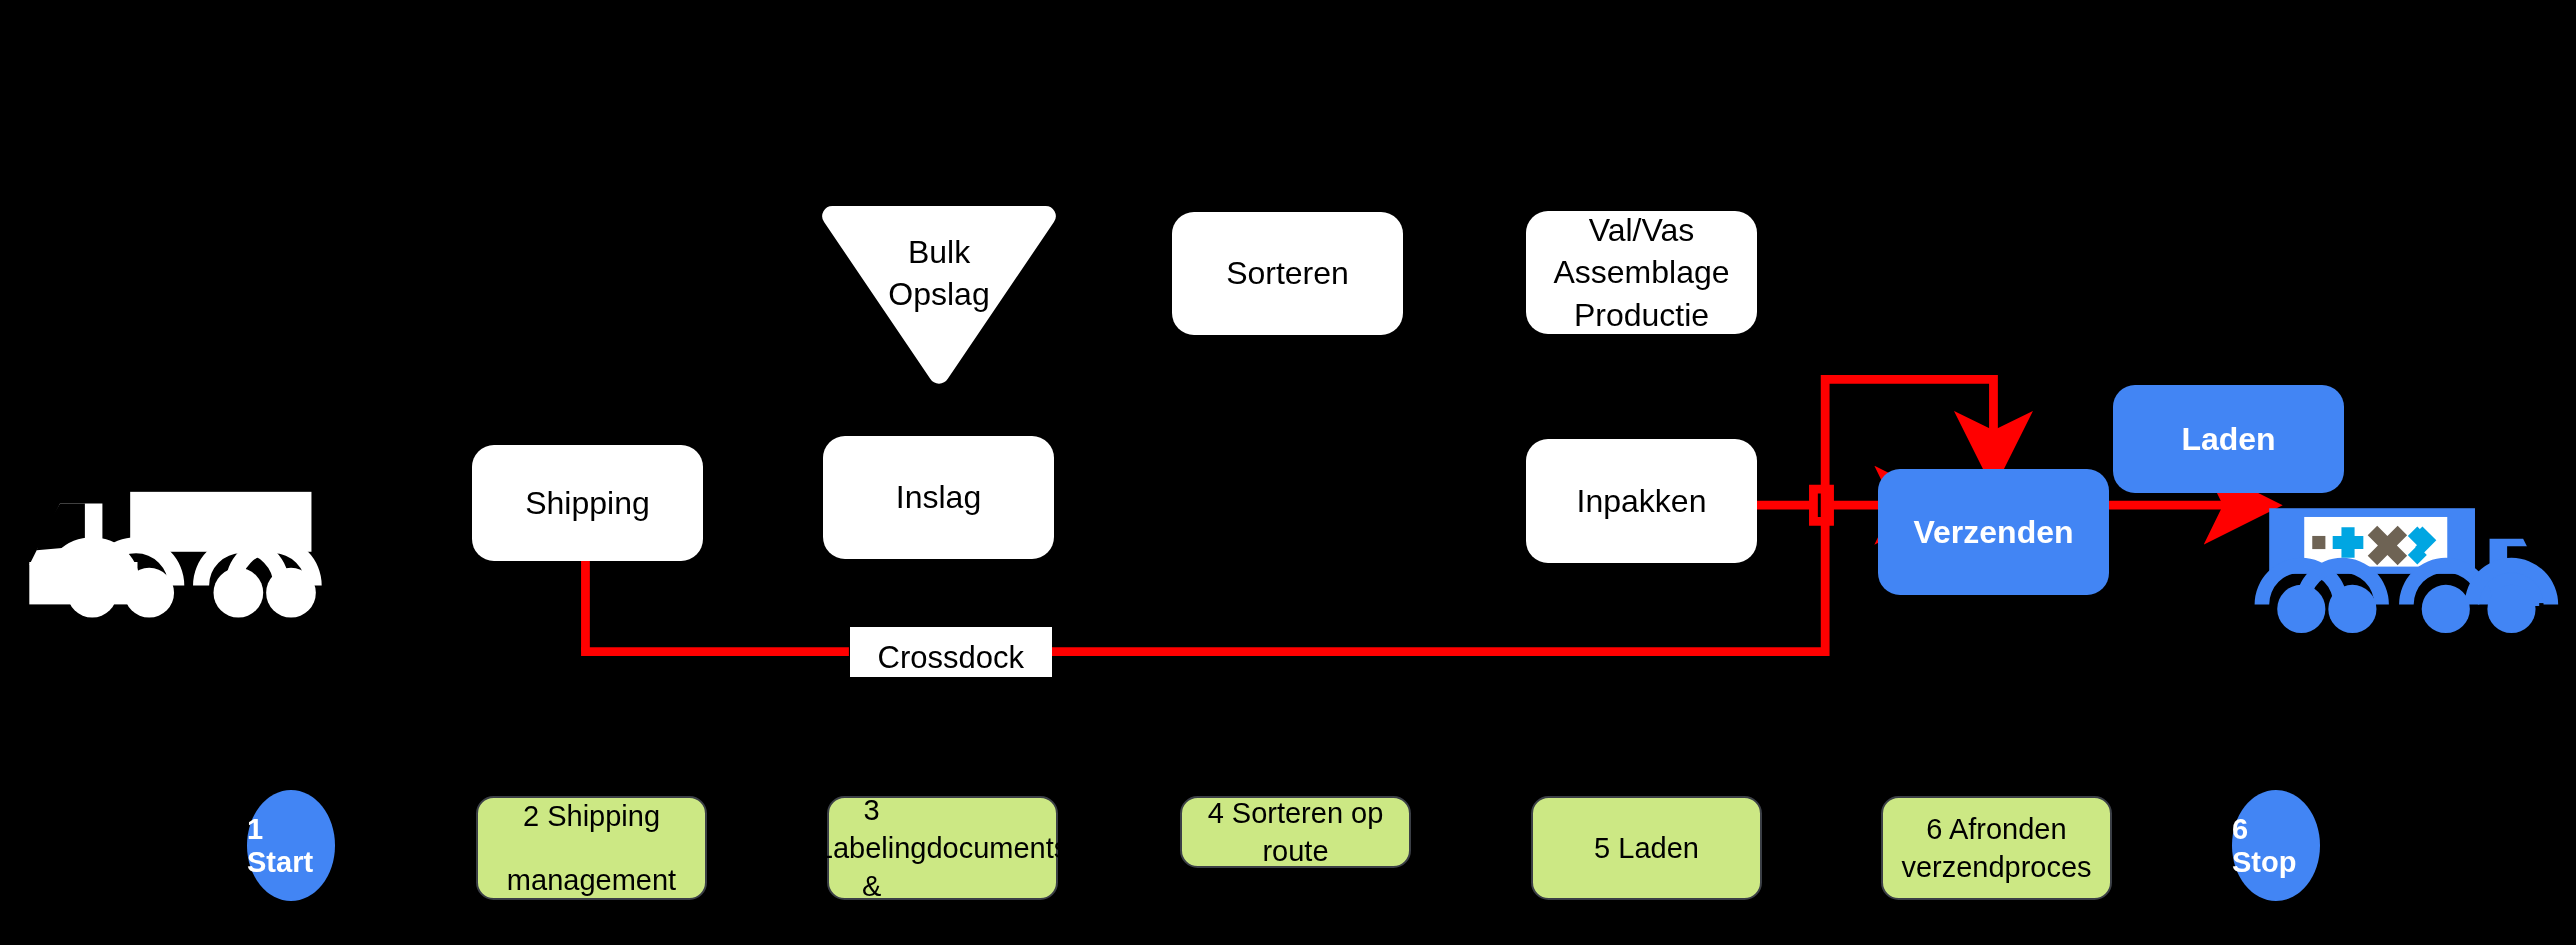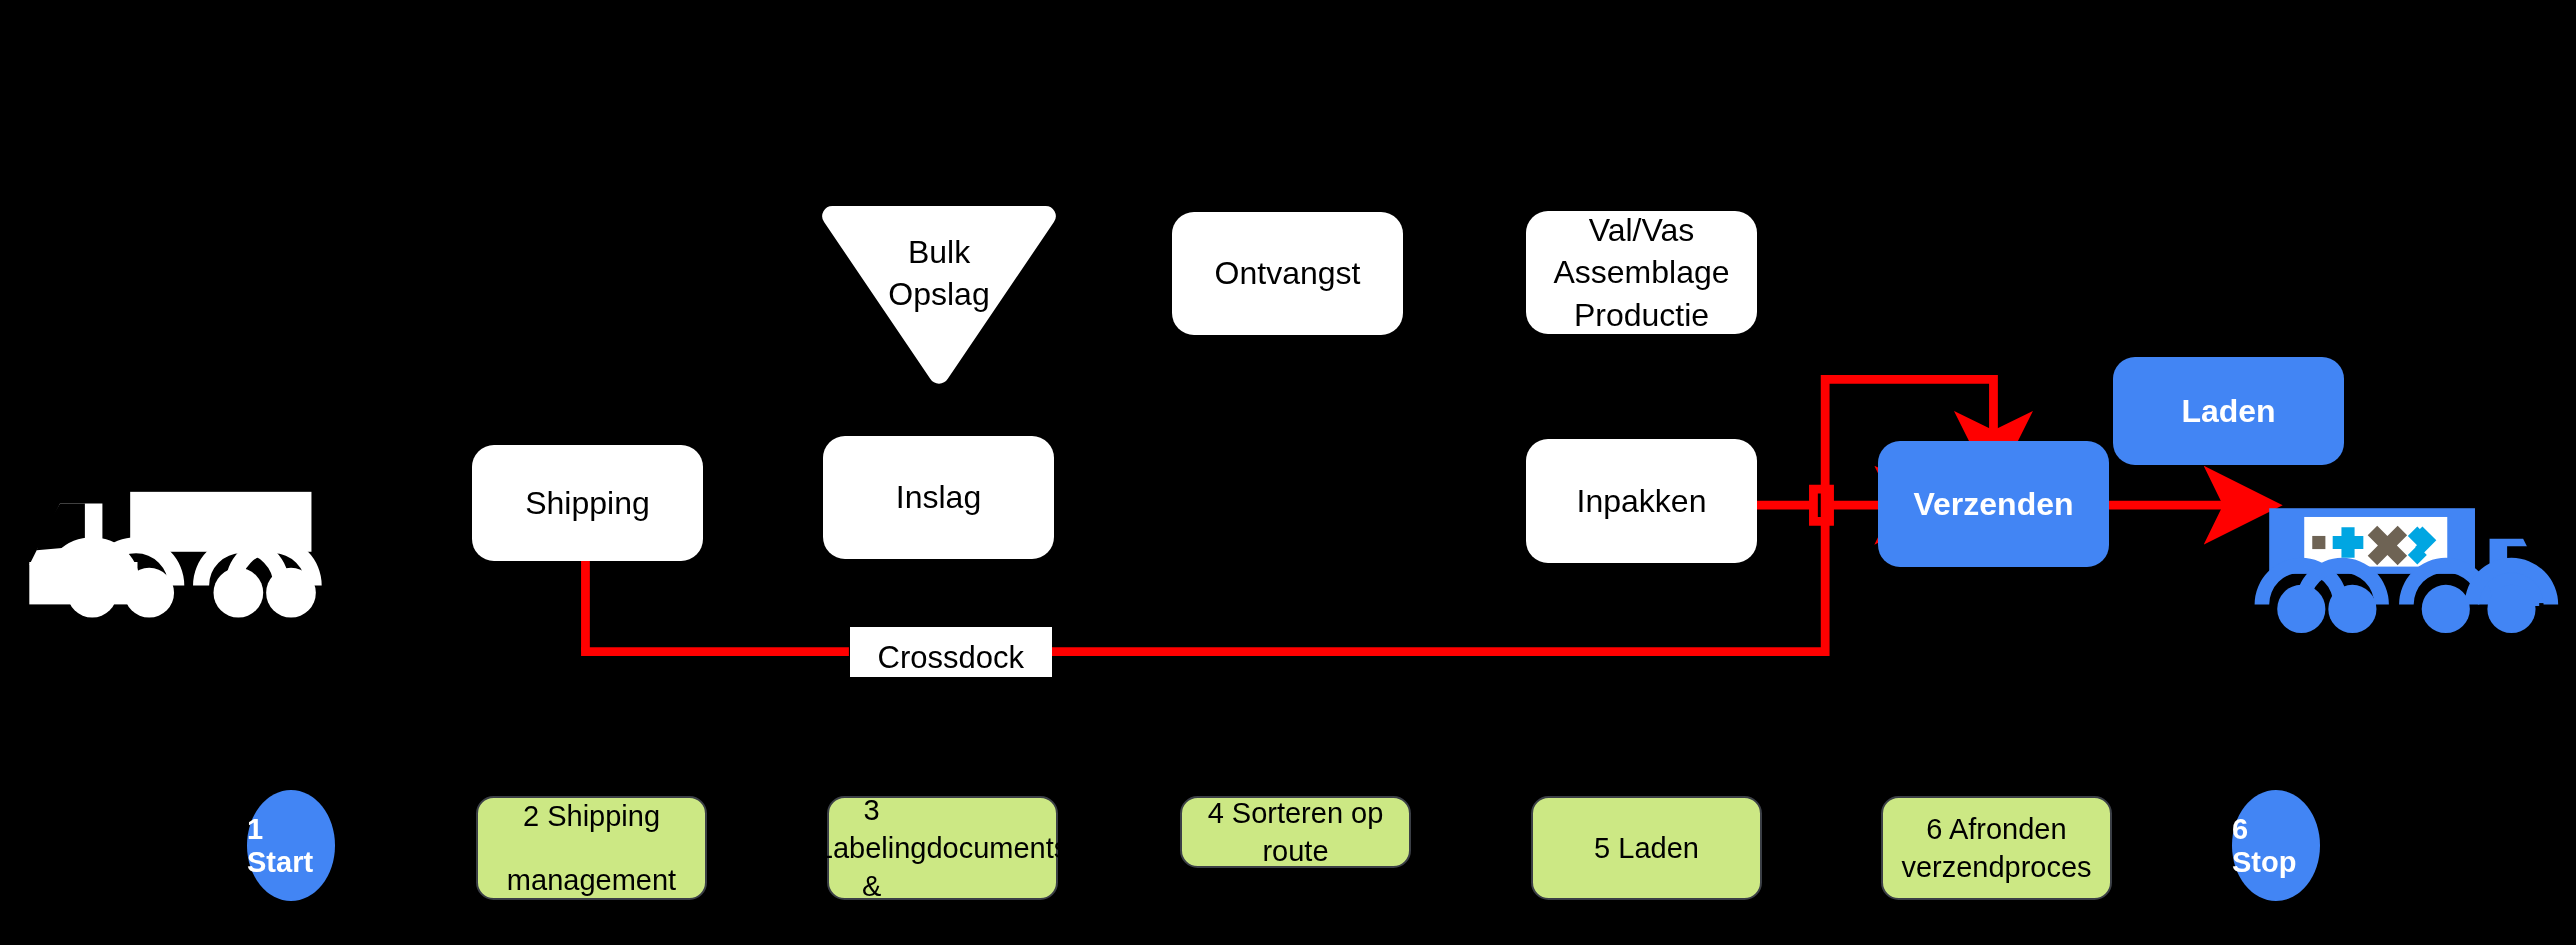"Ontvangst" span { text: Ontvangst -> Sorteren }
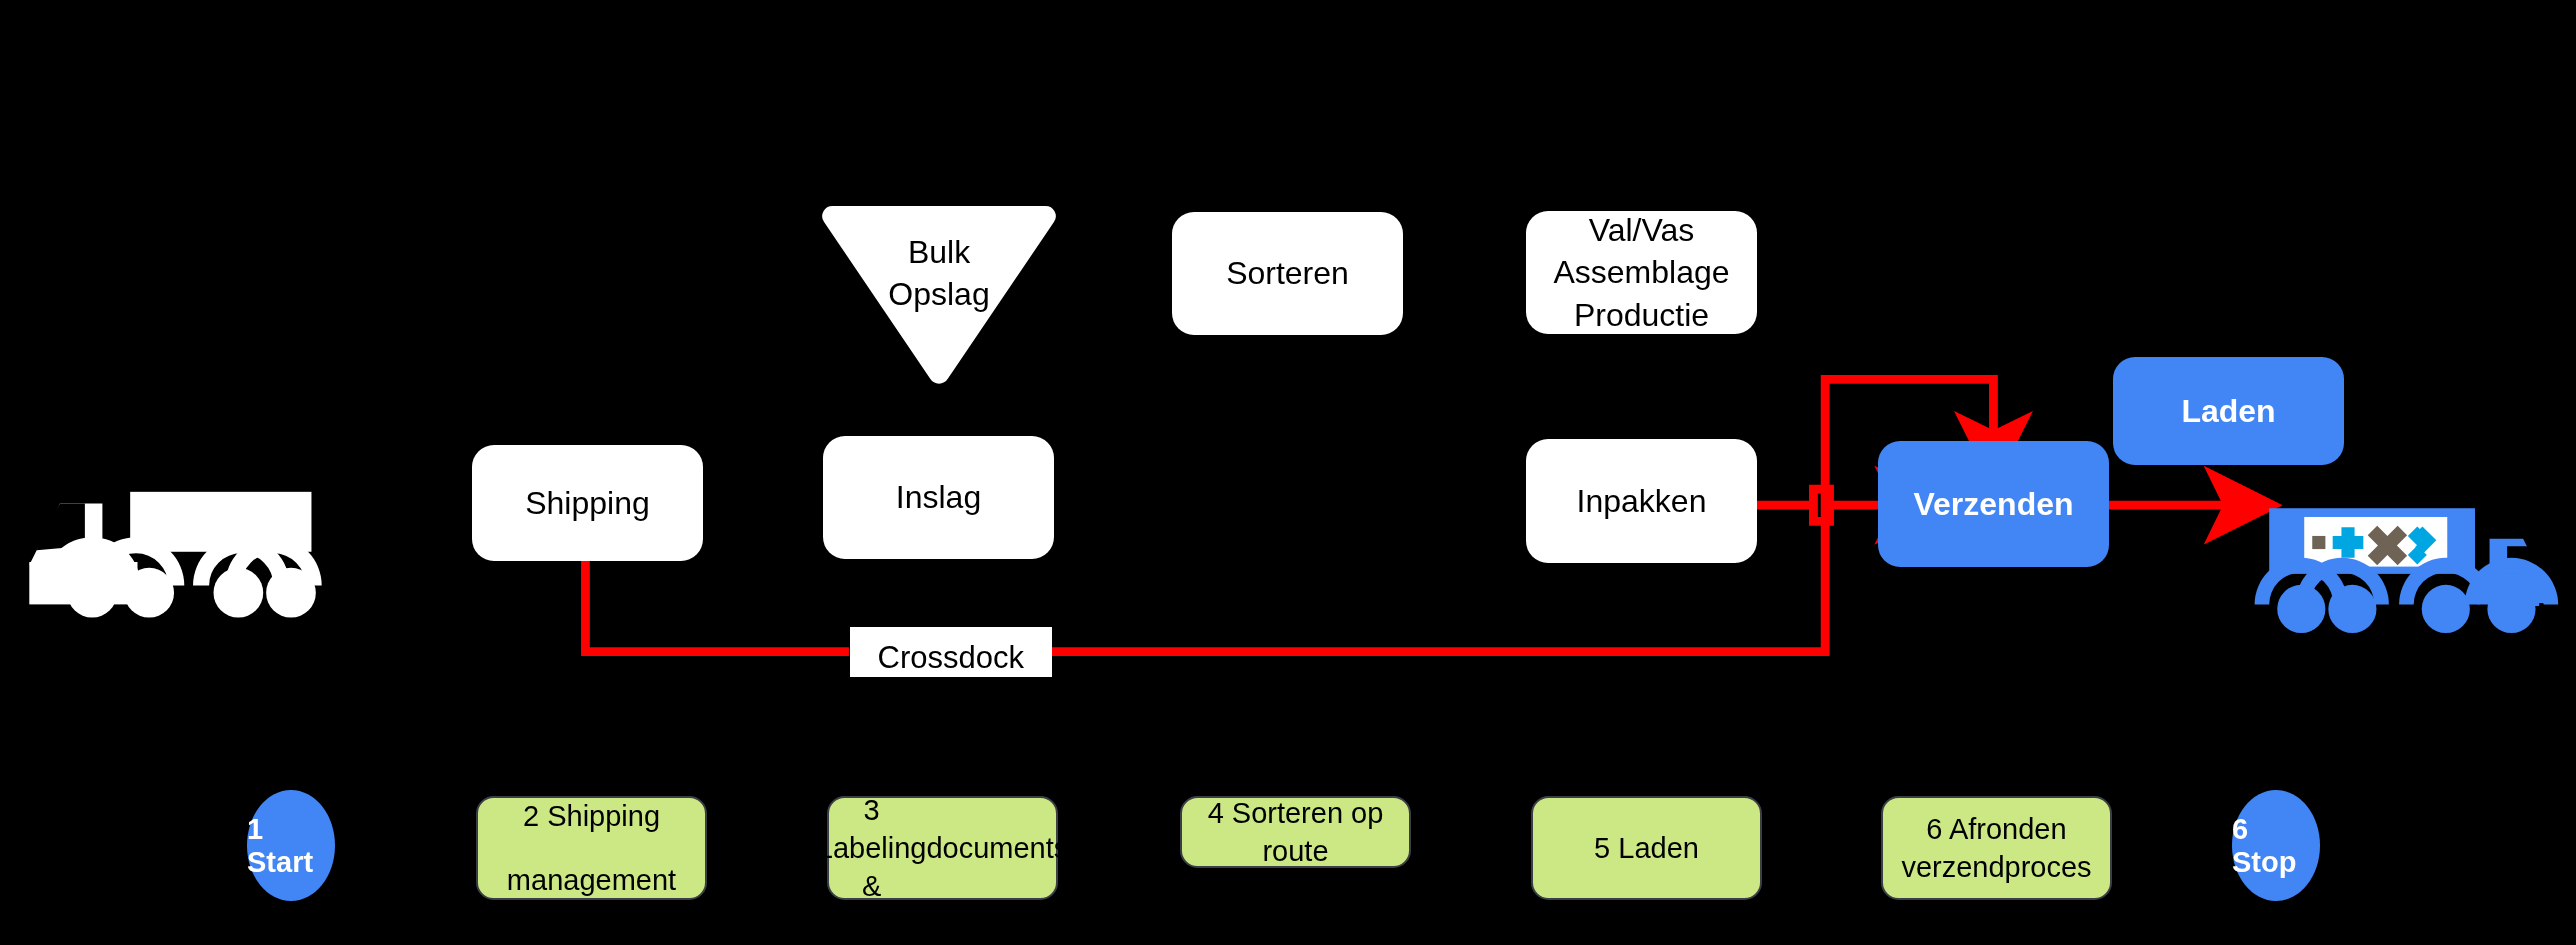"Laden" .proc-blue { margin-top: none -> 28px }
